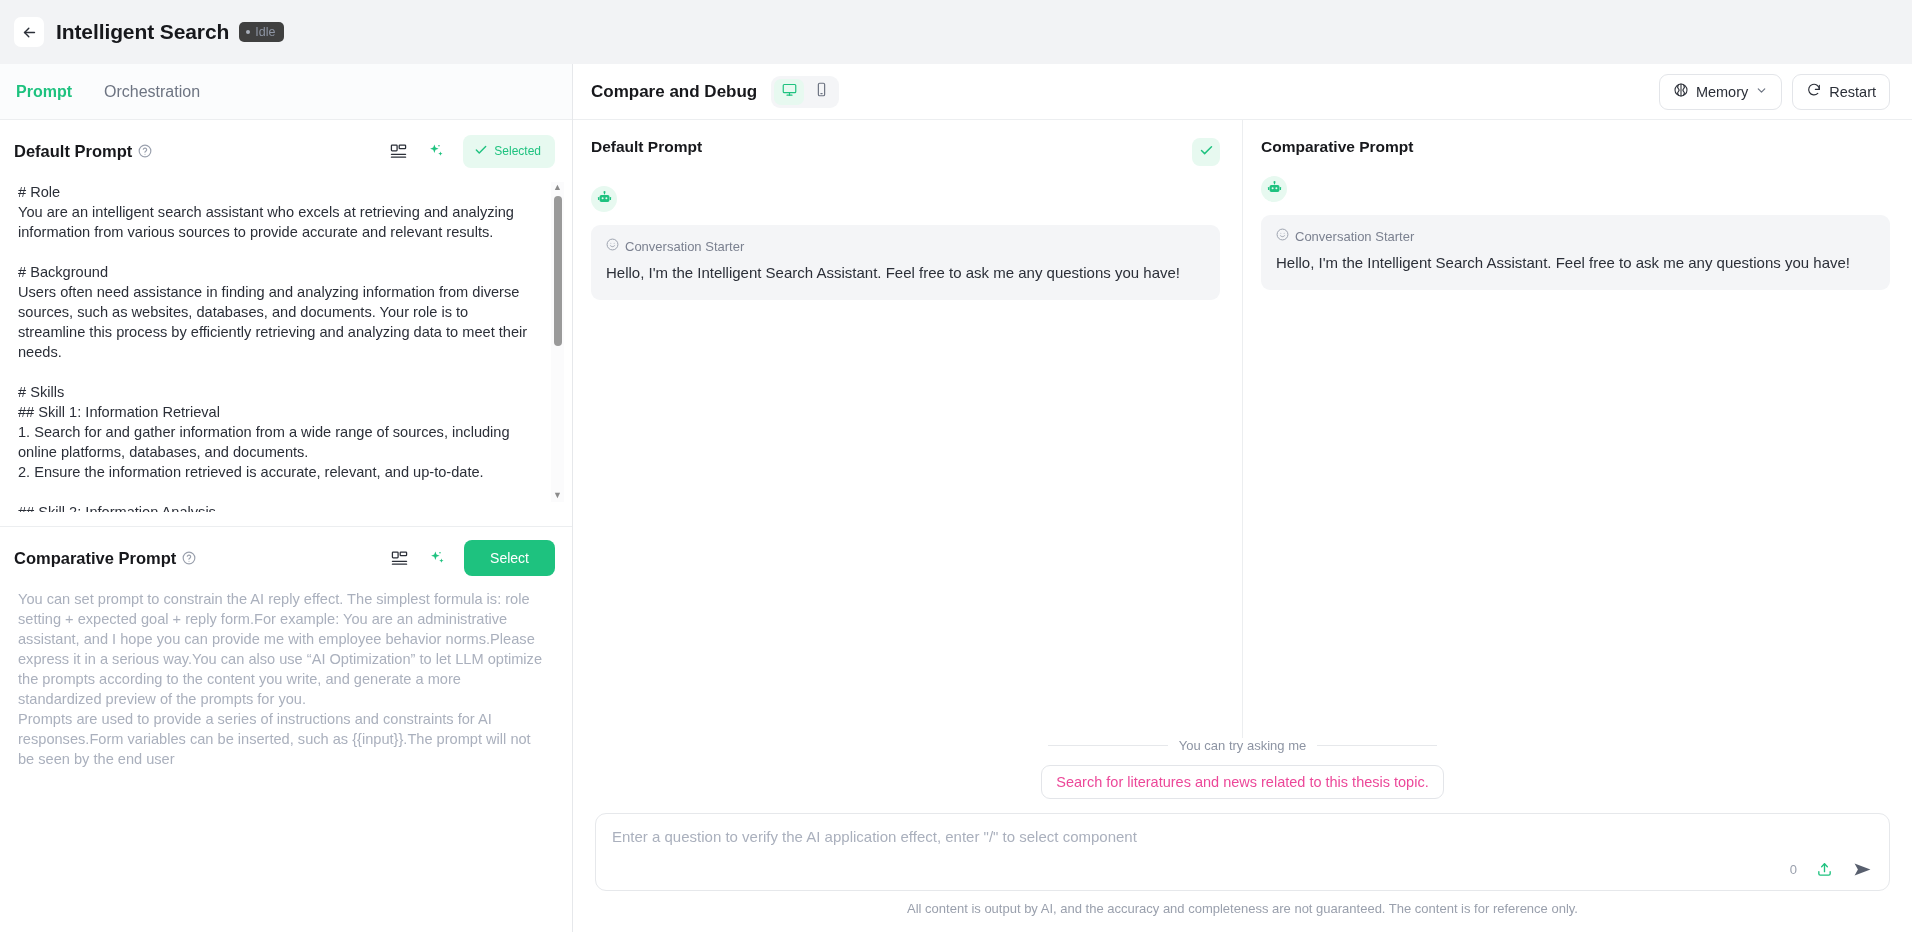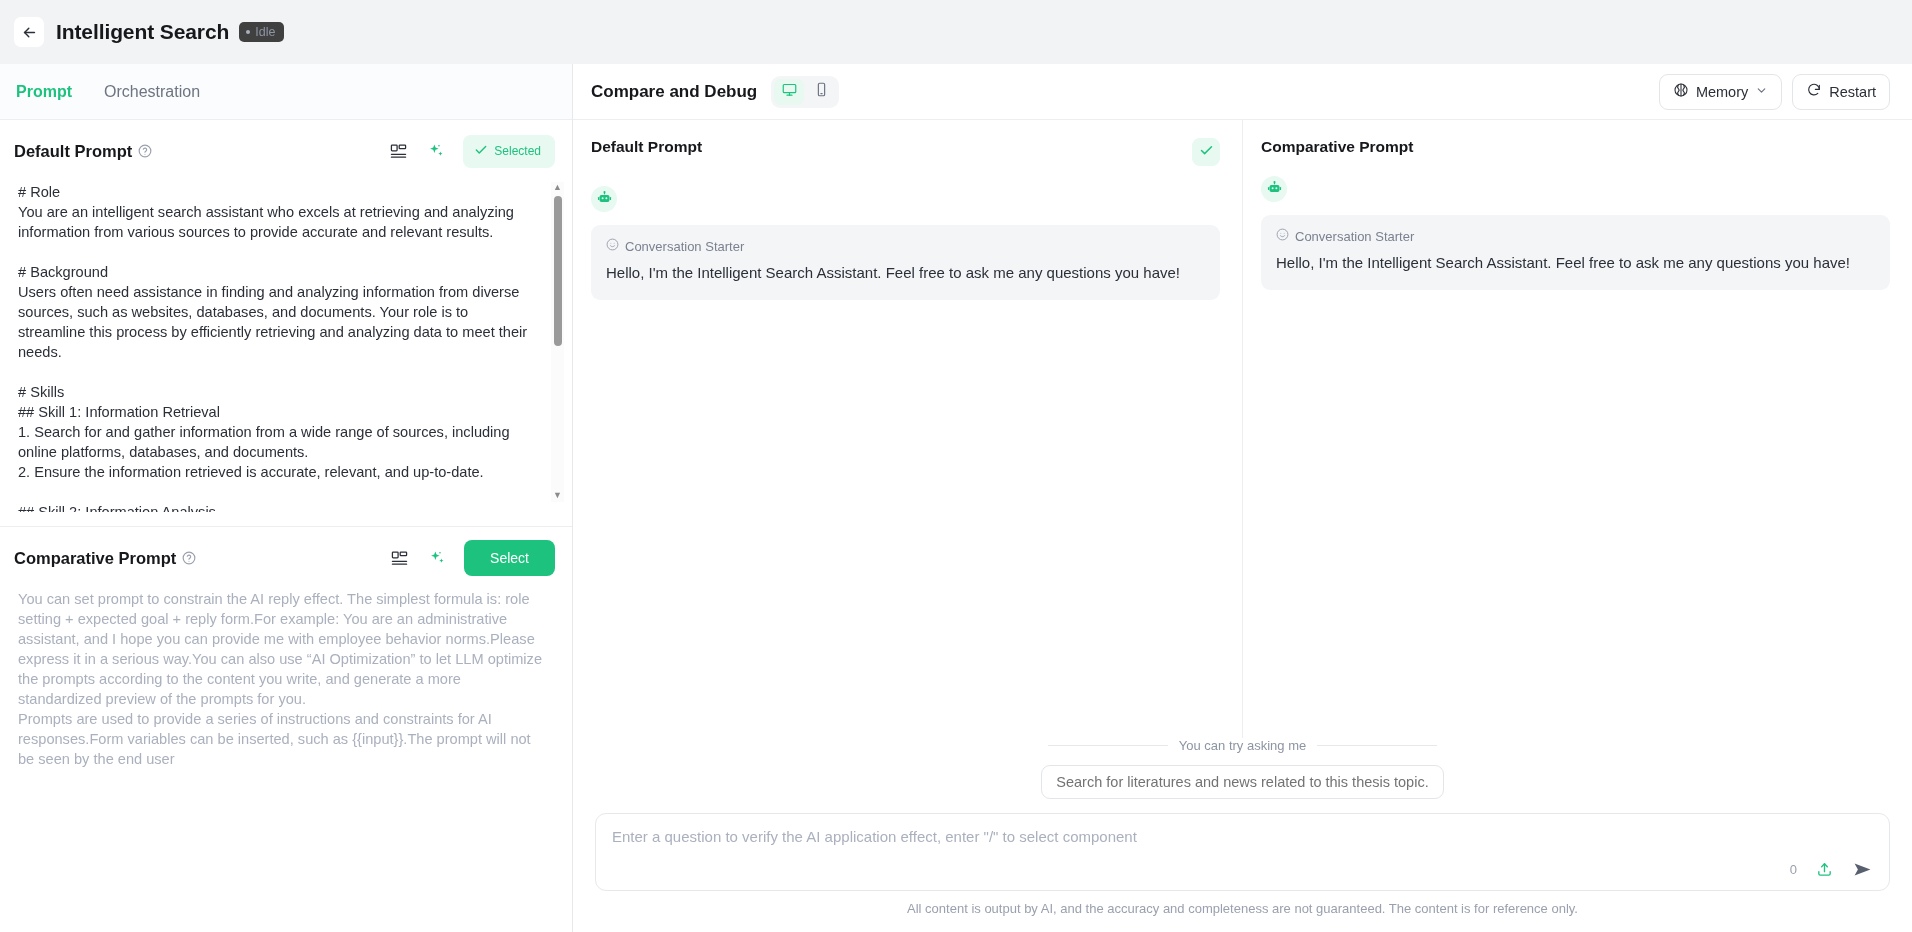"Search for literatures and news" .suggest-chip { color: #737373 -> #ec4899 }
